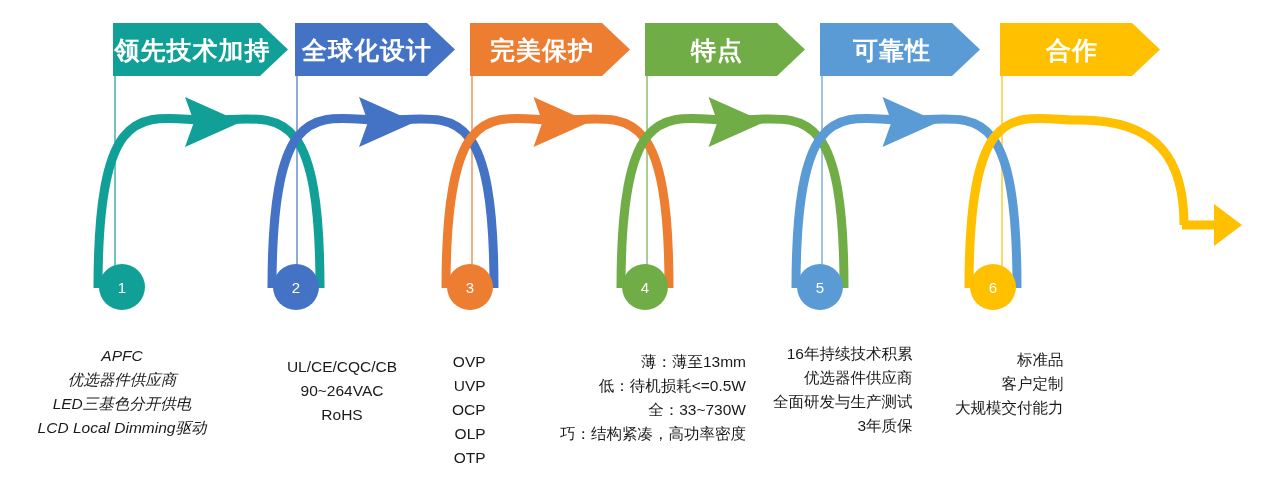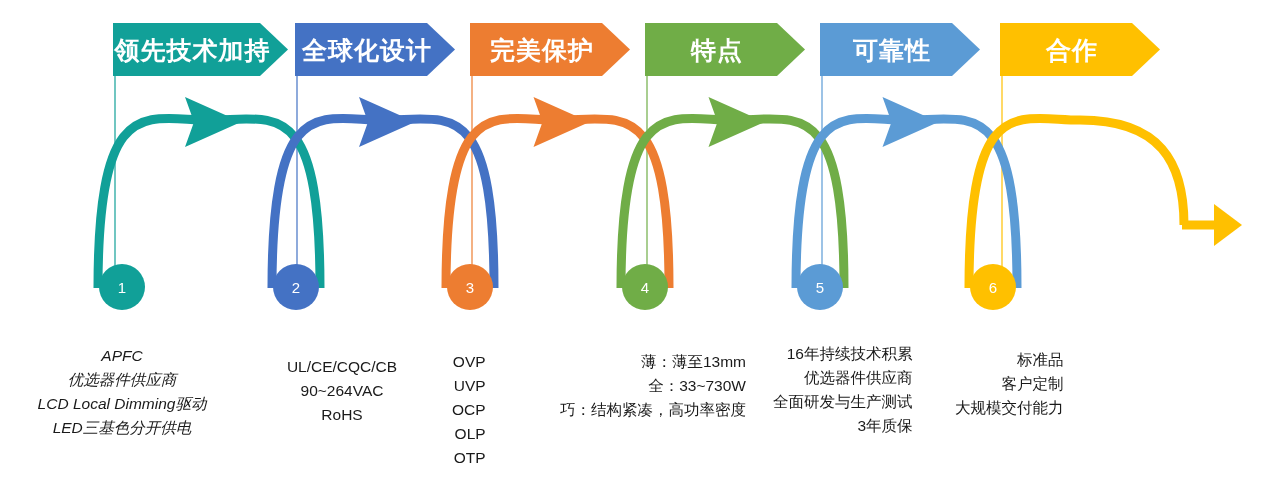"低：待机损耗<=0.5W" div { html: none -> <div>低：待机损耗&lt;=0.5W</div> }
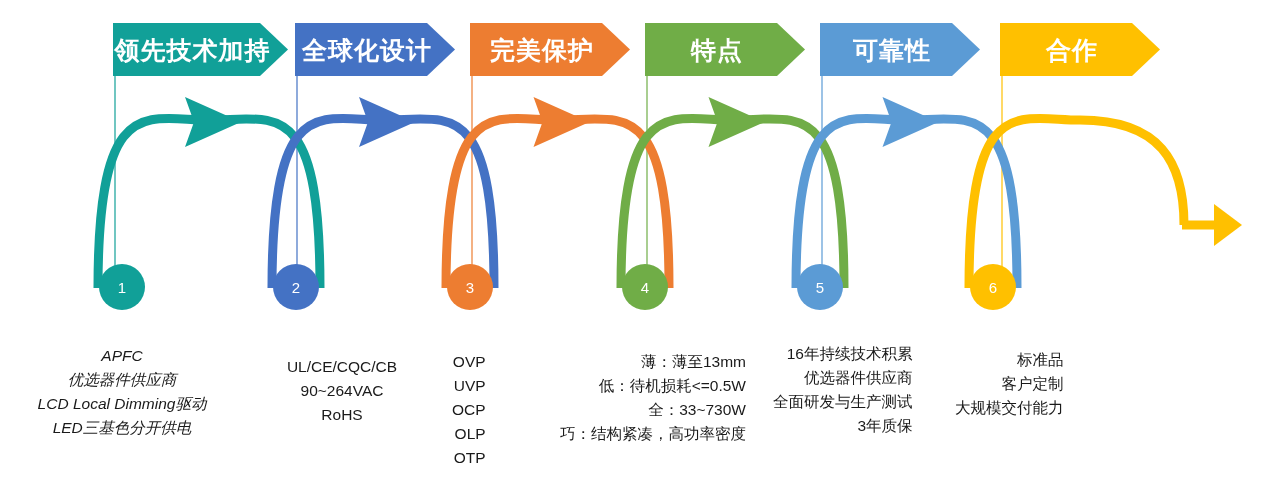"LCD Local Dimming驱动" div { order: before "LED三基色分开供电" -> after "LED三基色分开供电" }
